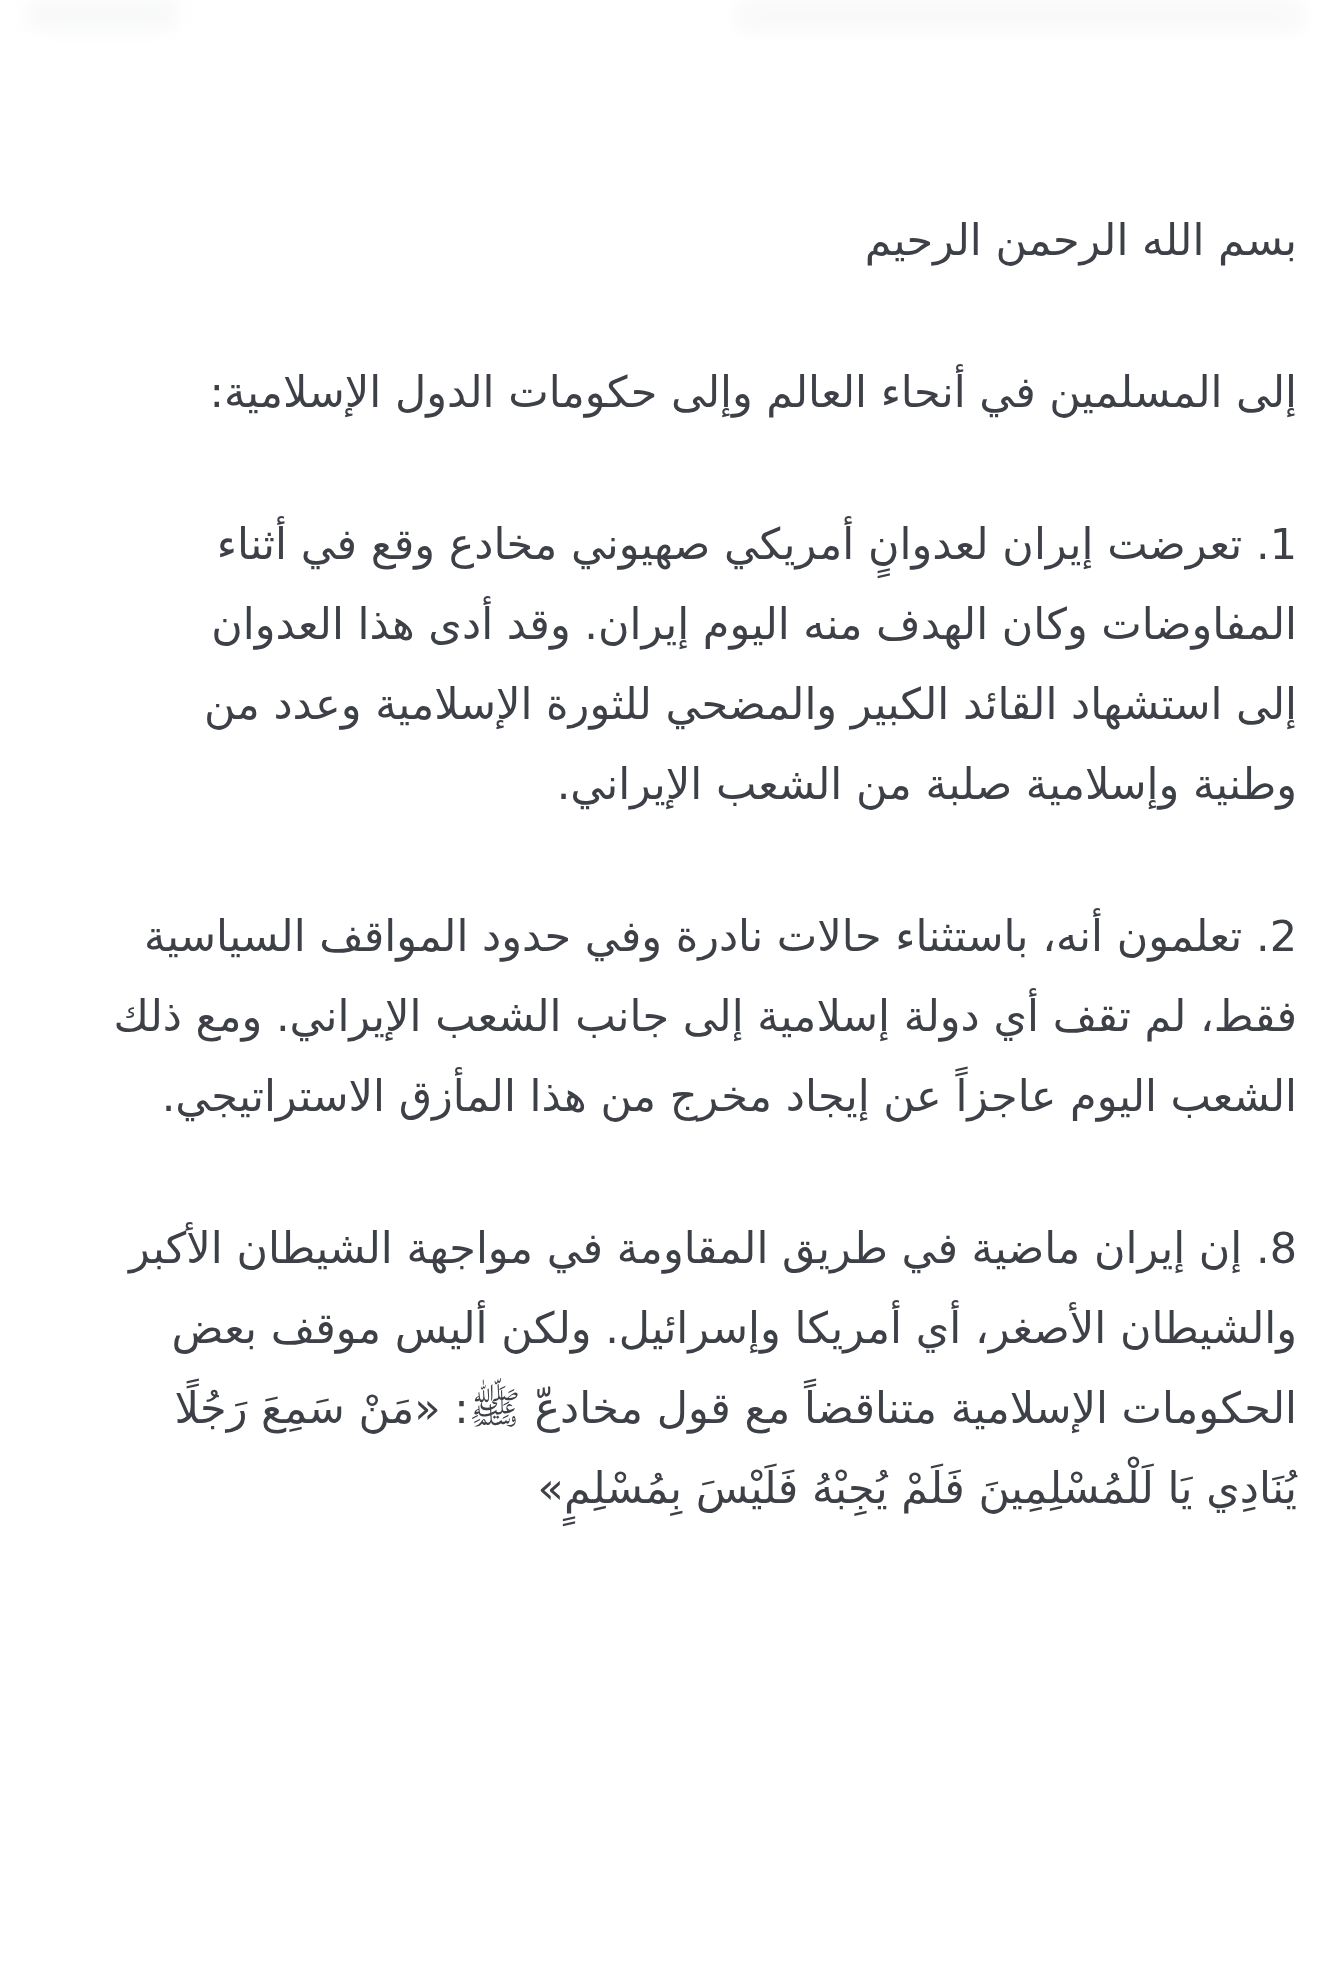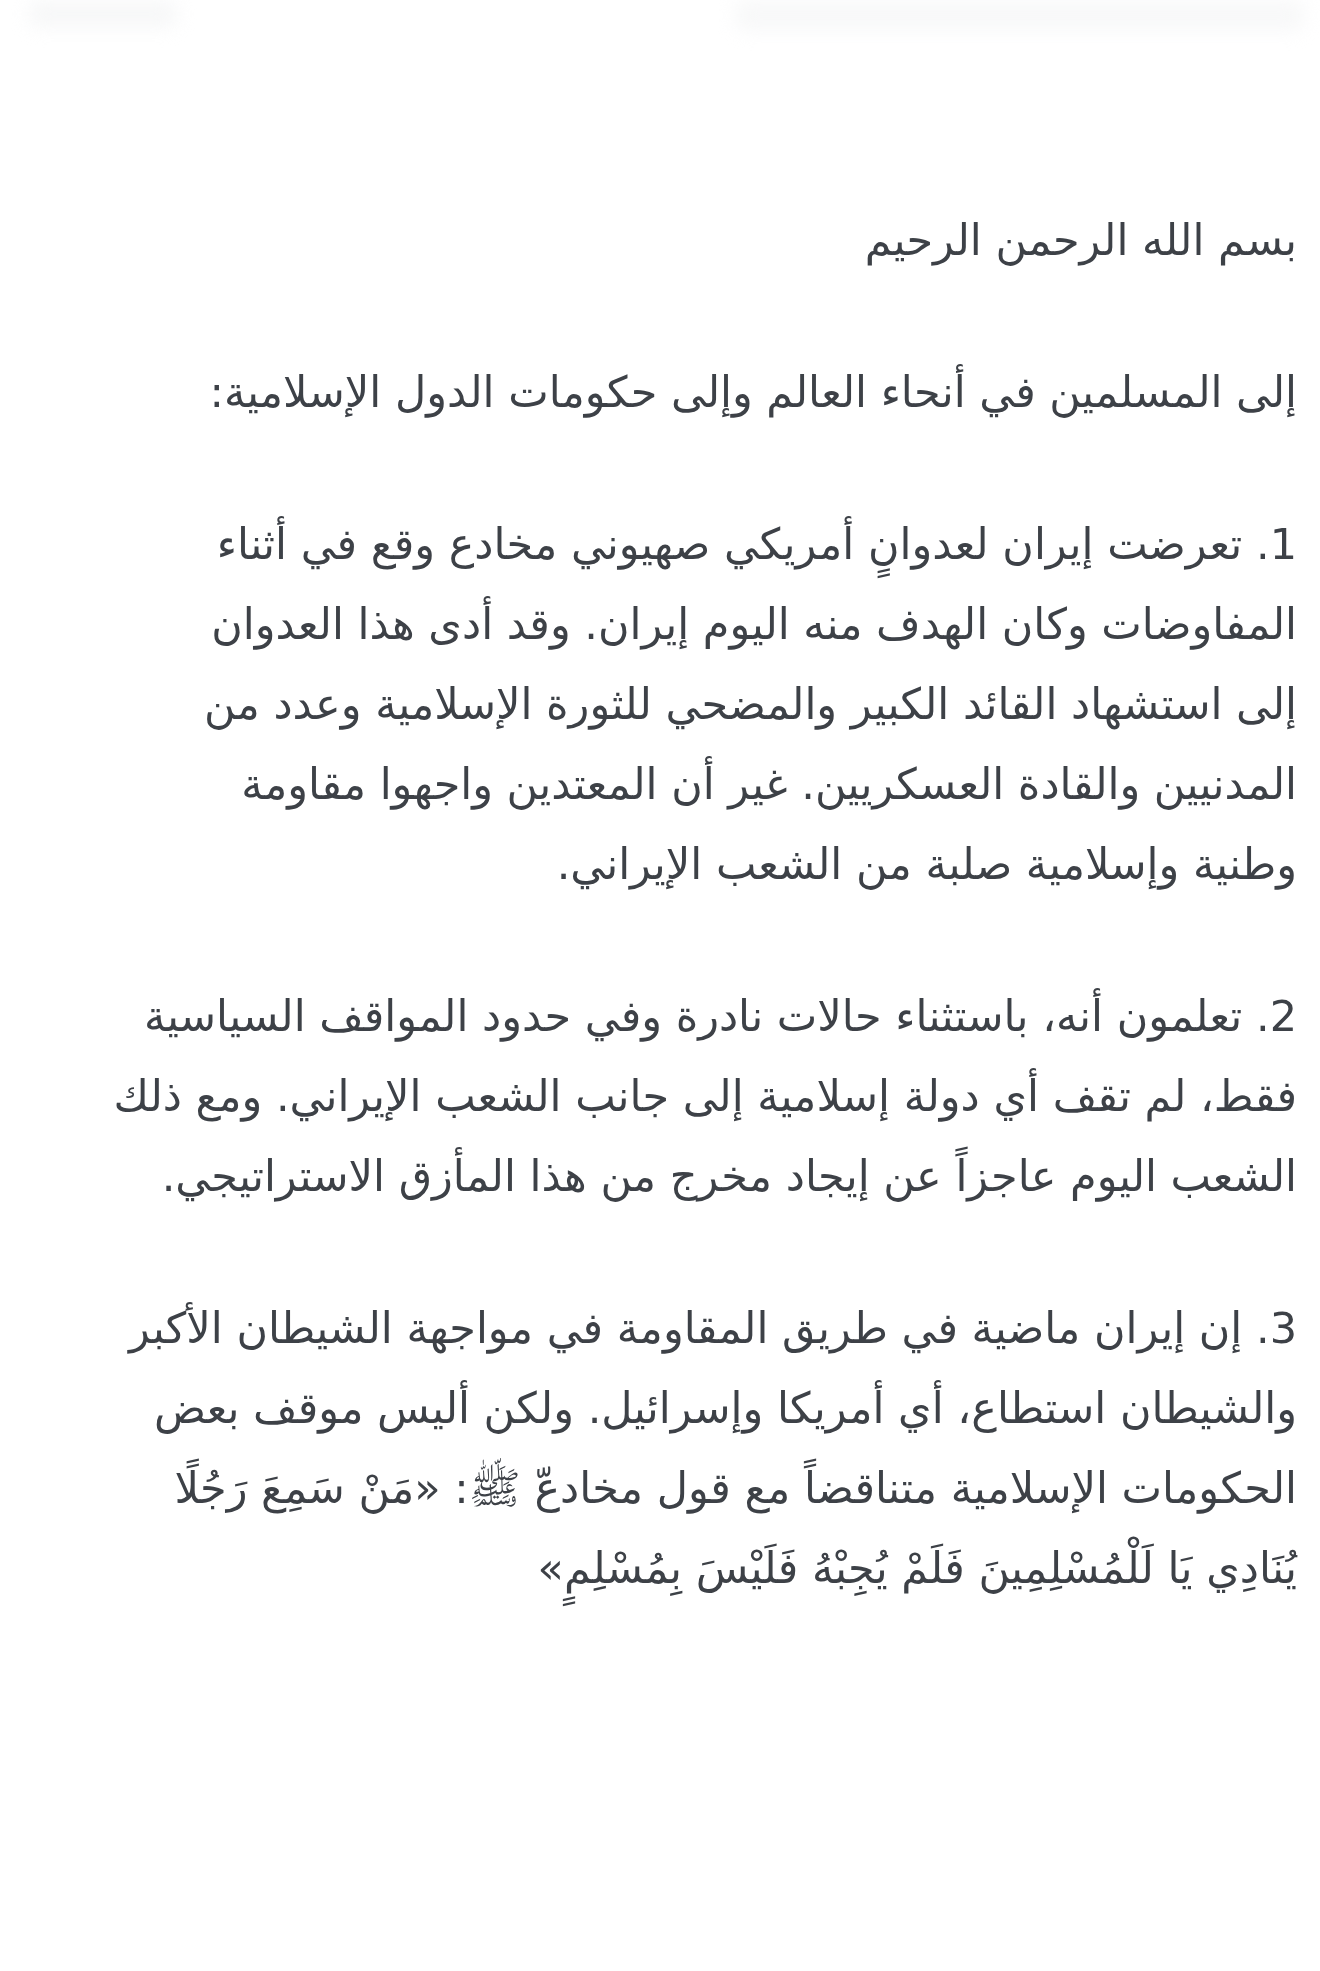"المدنيين والقادة العسكريين. غير أن" div.line { html: <div>المدنيين والقادة العسكريين. غير أن المعتدين واجهوا مقاومة</div> -> none }
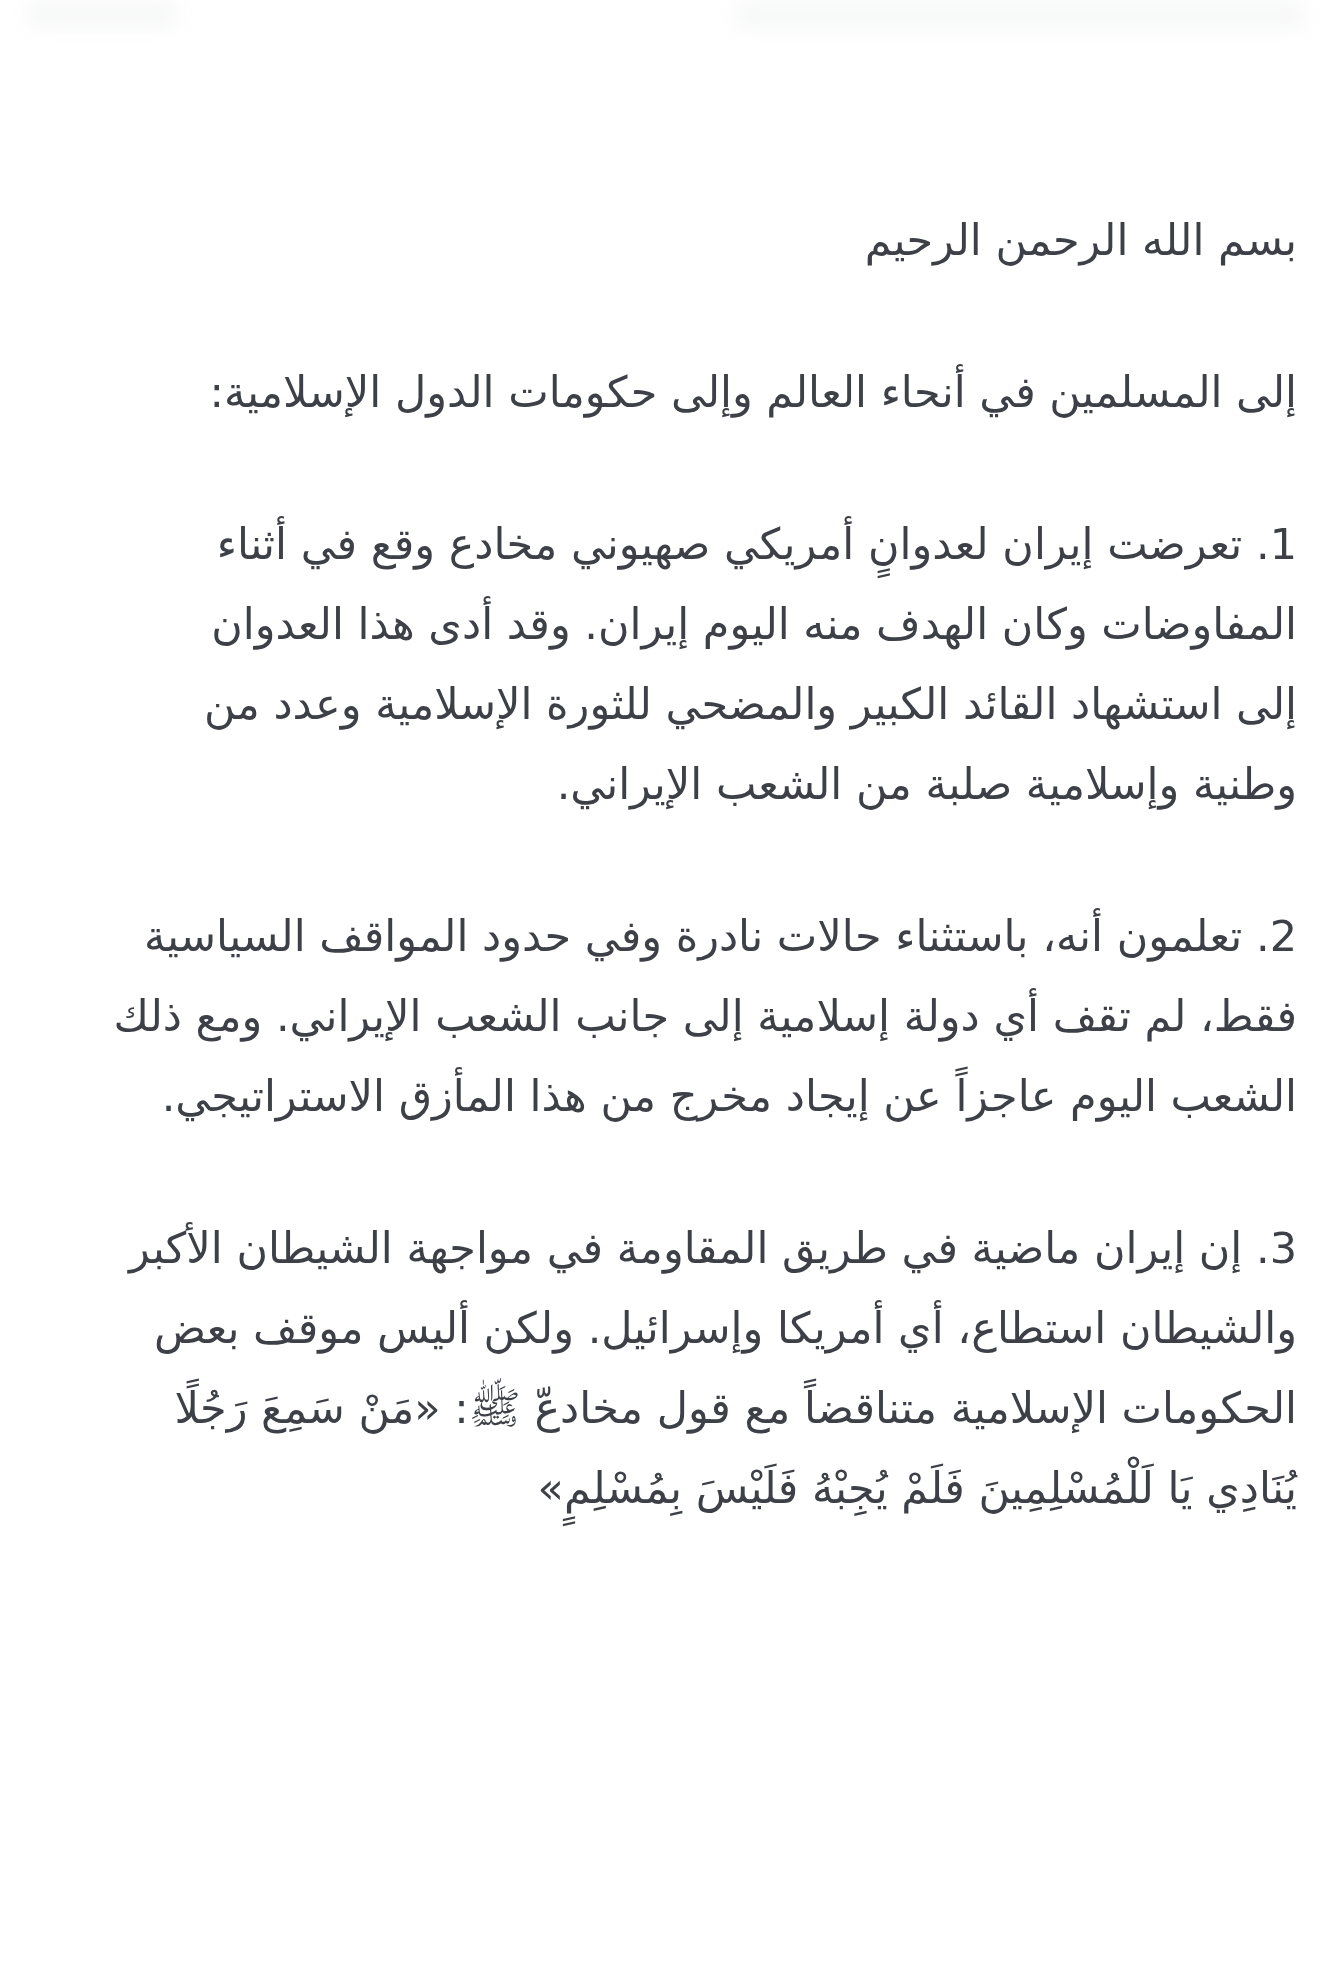"3. إن إيران ماضية في" div.line { text: 3 -> 8 }
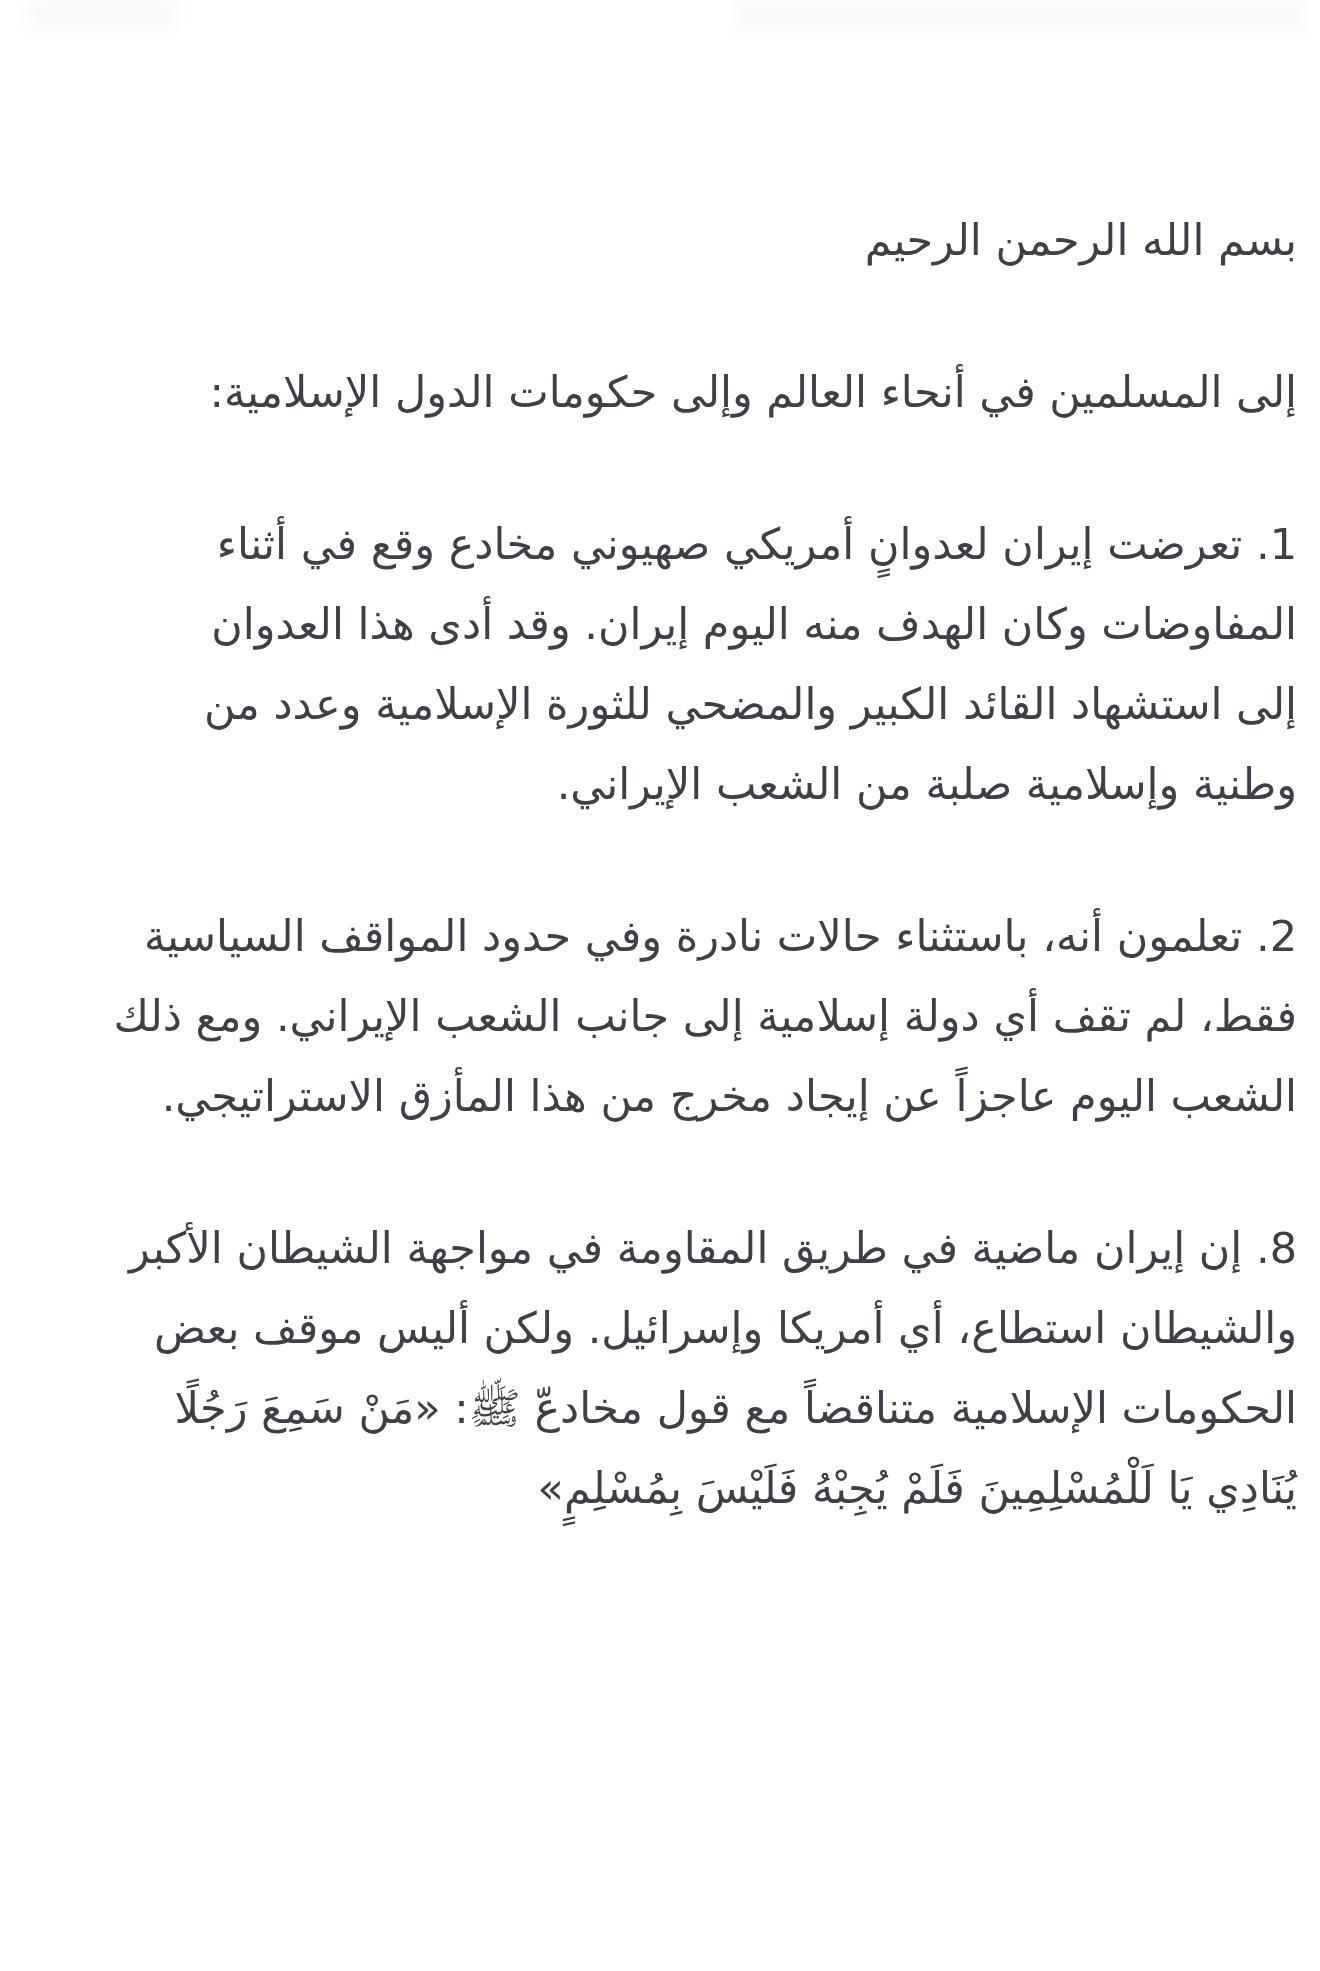"والشيطان استطاع، أي أمريكا وإسرائيل." div.line { text: استطاع -> الأصغر }
